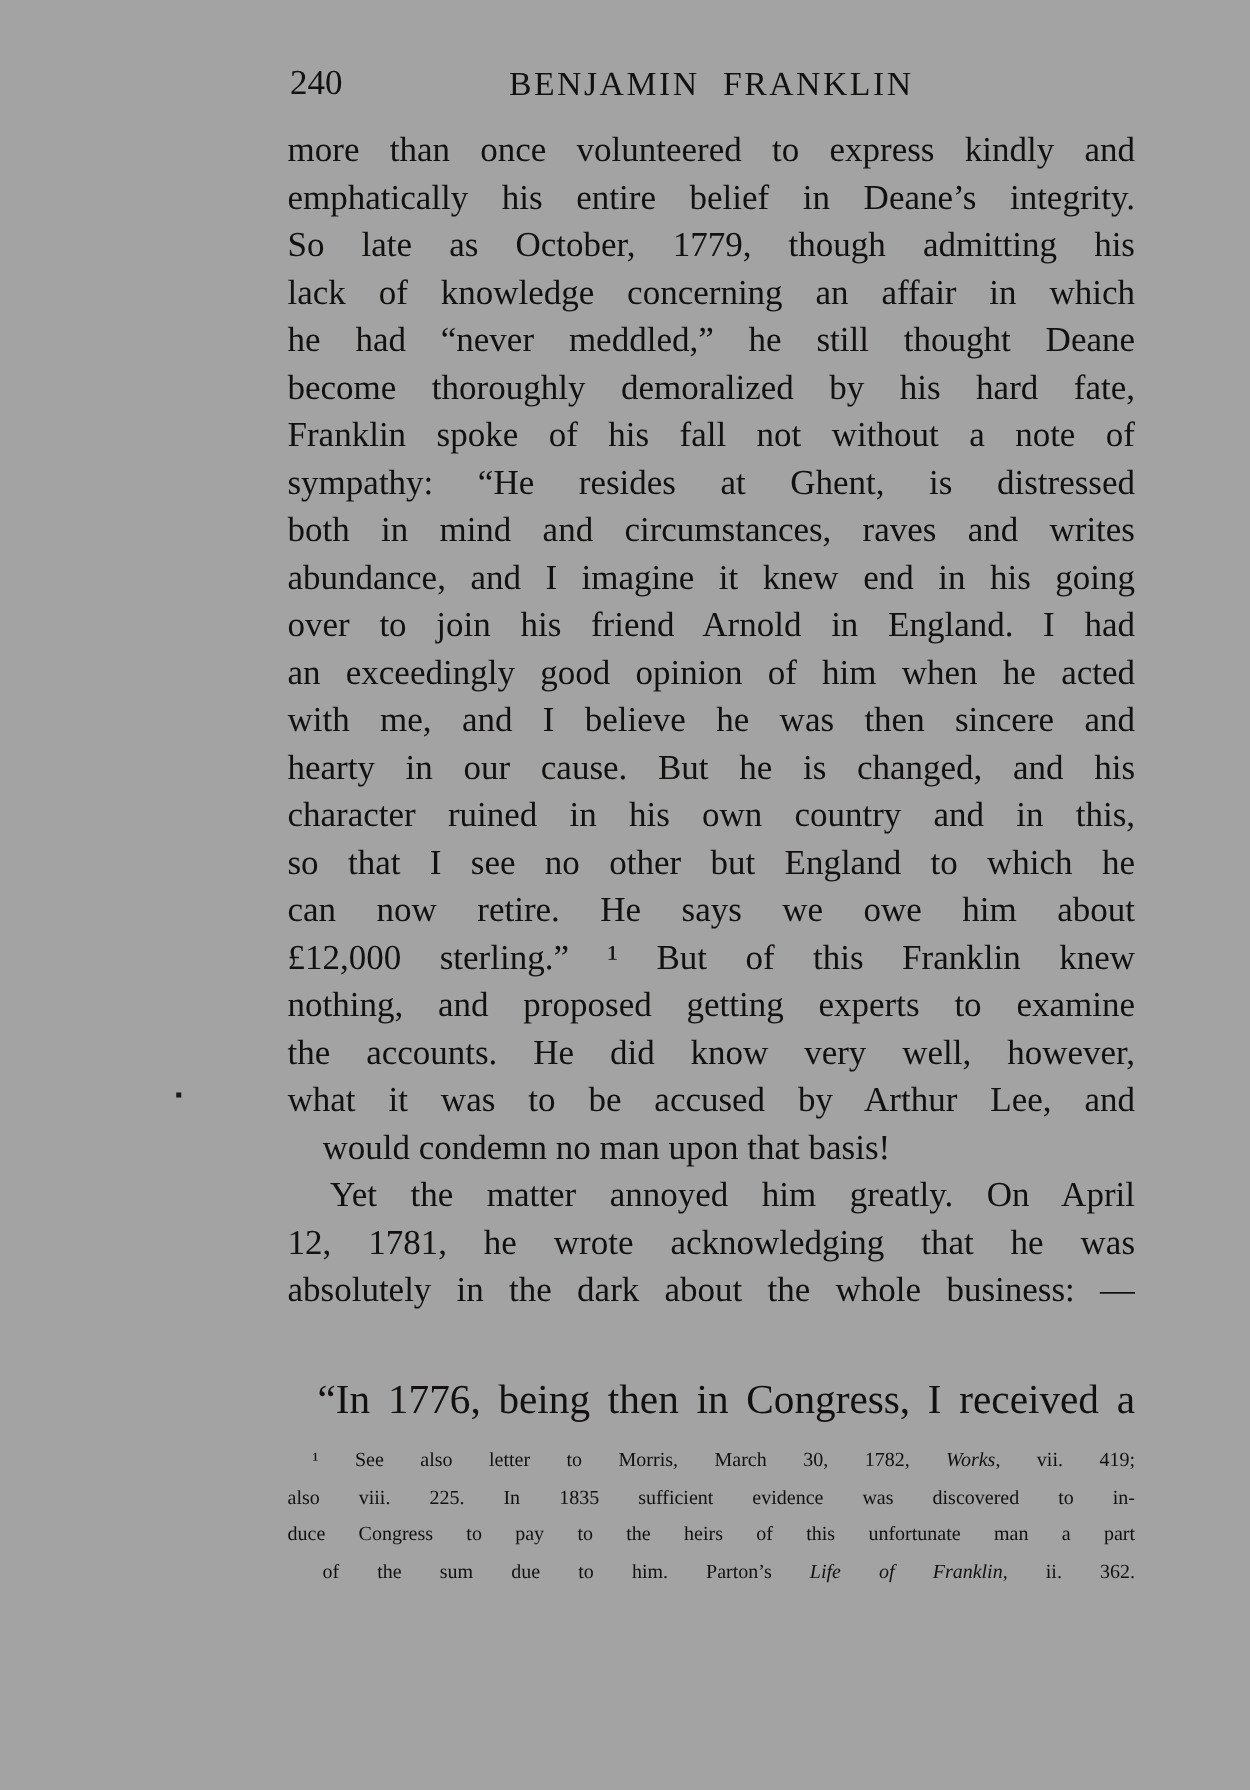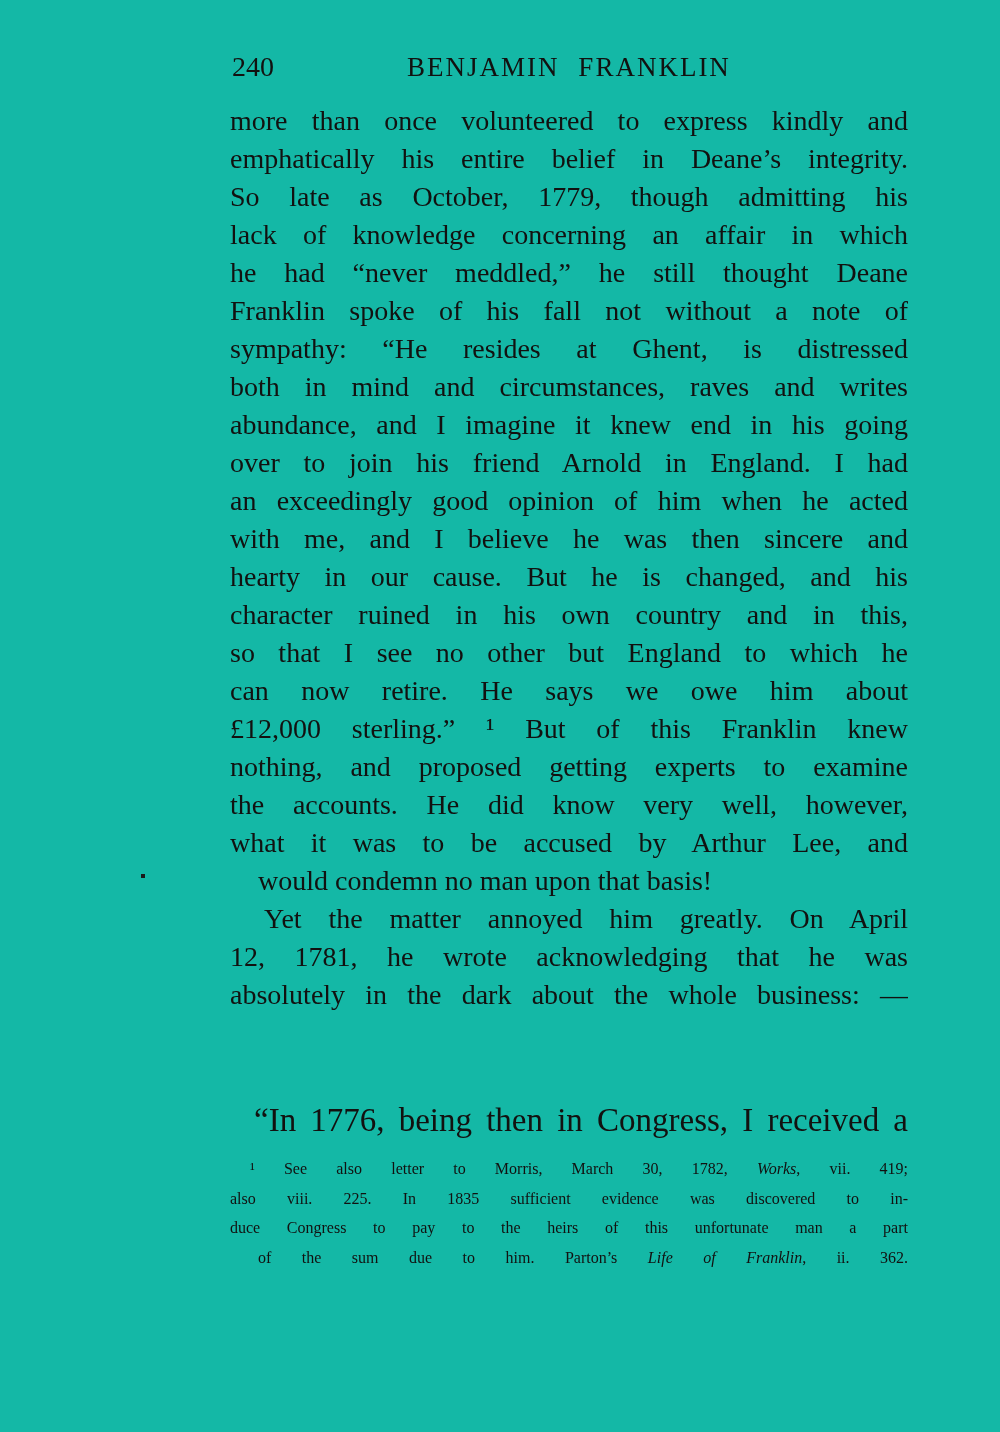"240" .page { background: #14b8a6 -> #a3a3a3 }
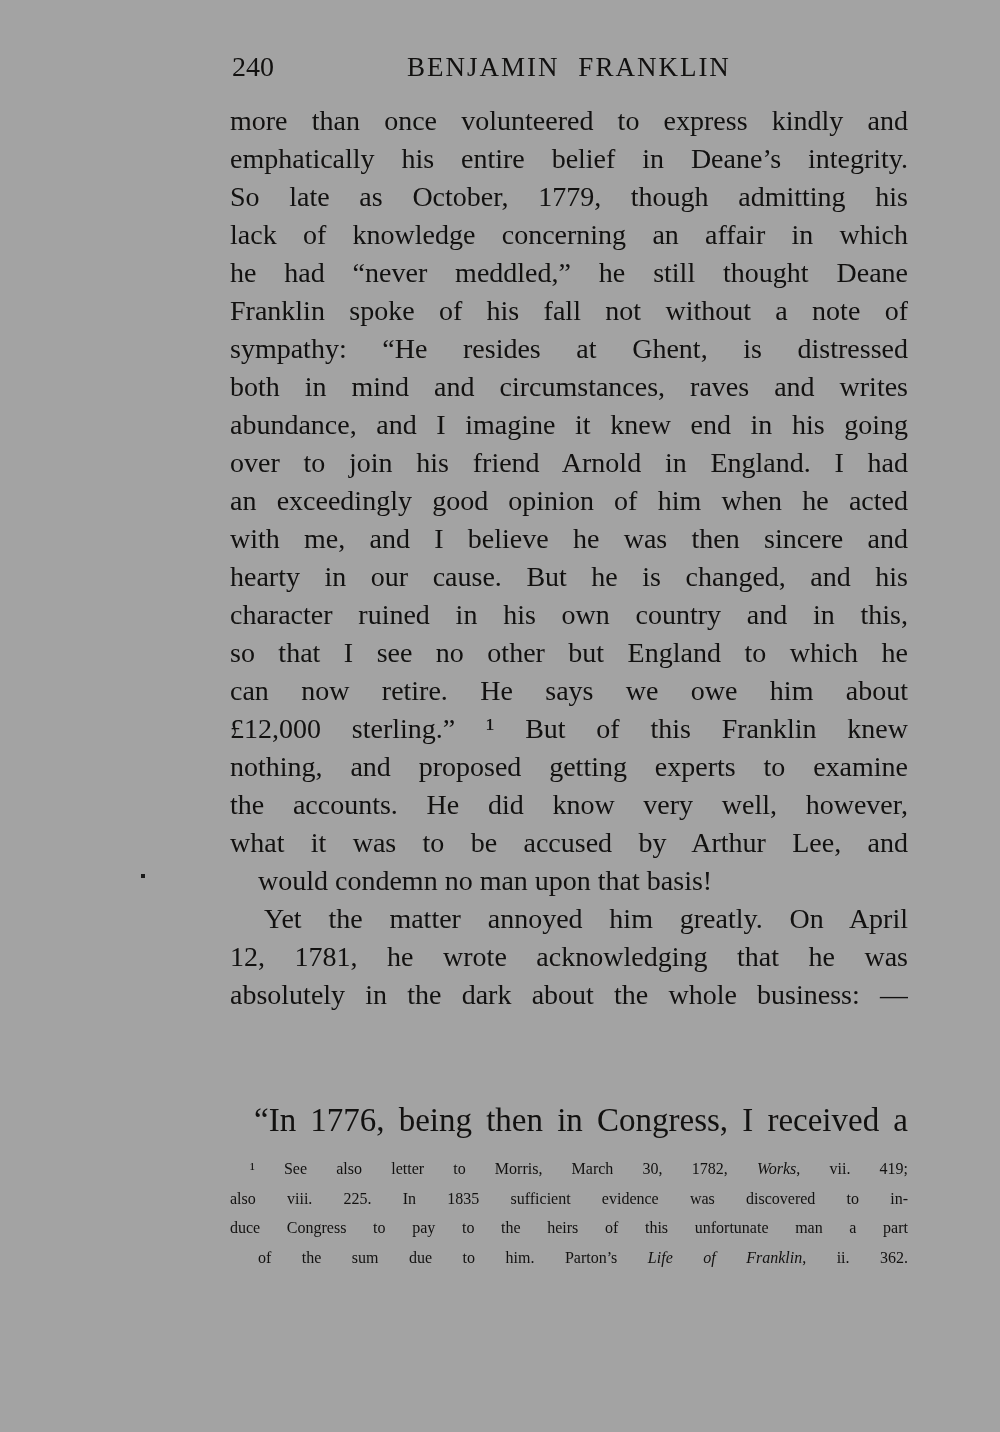"become thoroughly demoralized by his" div.jline { html: none -> <div>become thoroughly demoralized by his hard fate,</div> }
